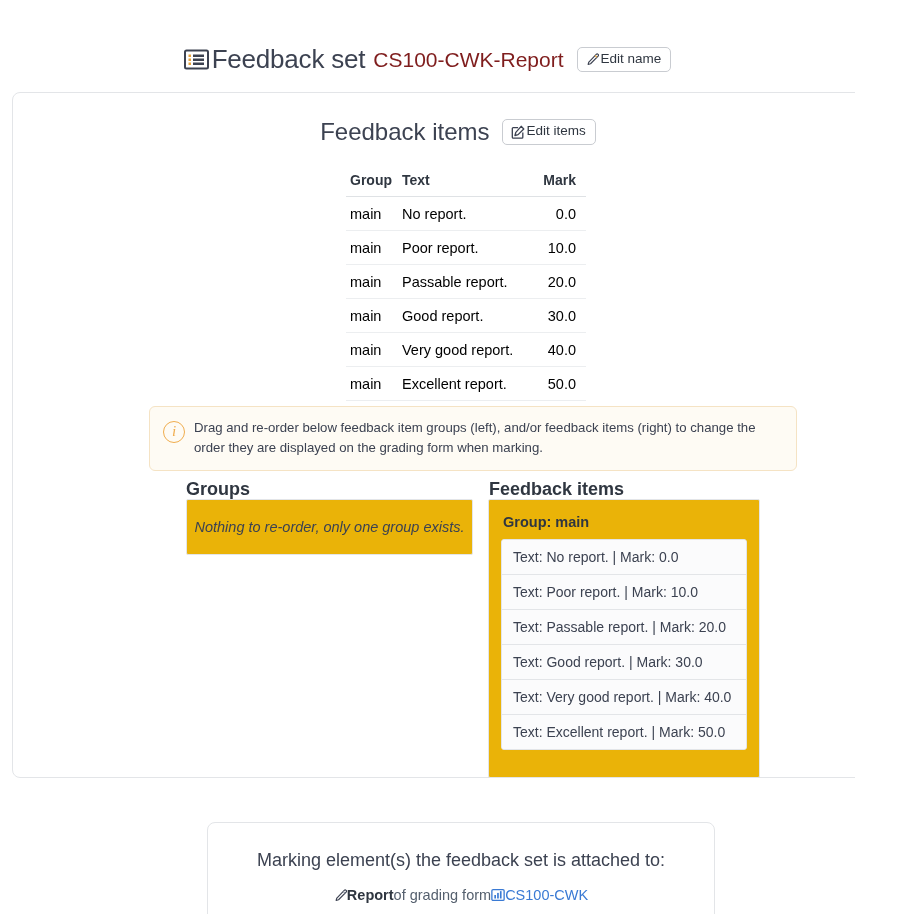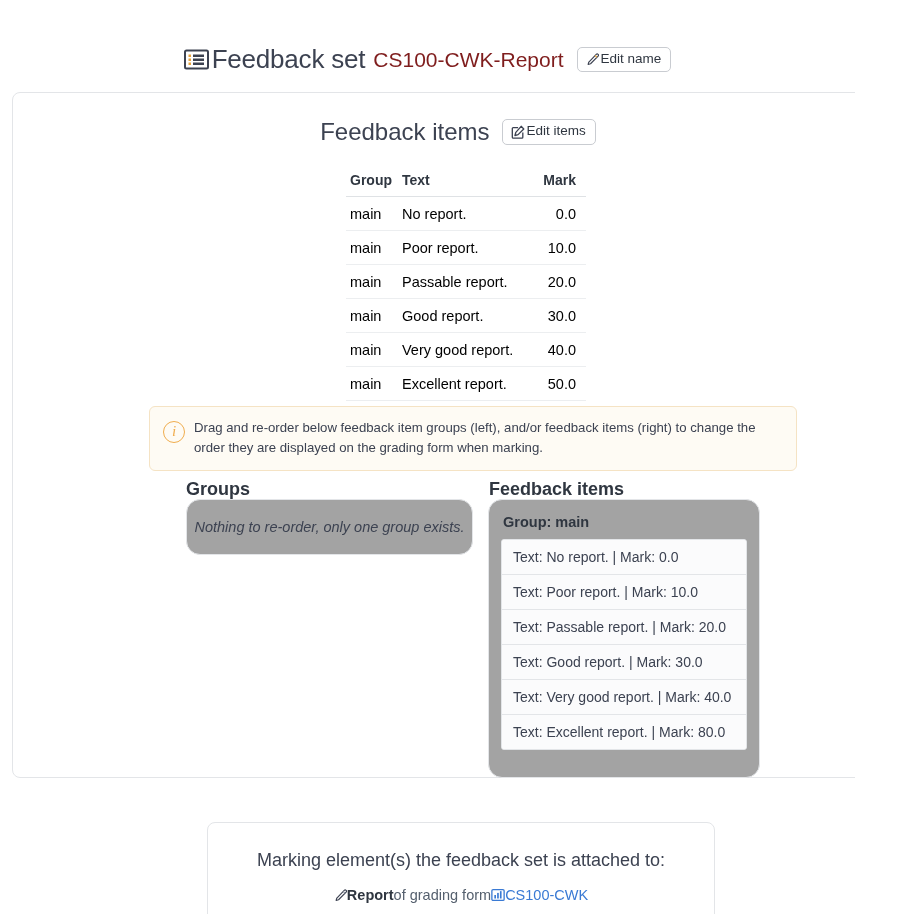"Nothing to re-order, only one" .panel { background: #a3a3a3 -> #eab308; border-radius: 14px -> 2px }
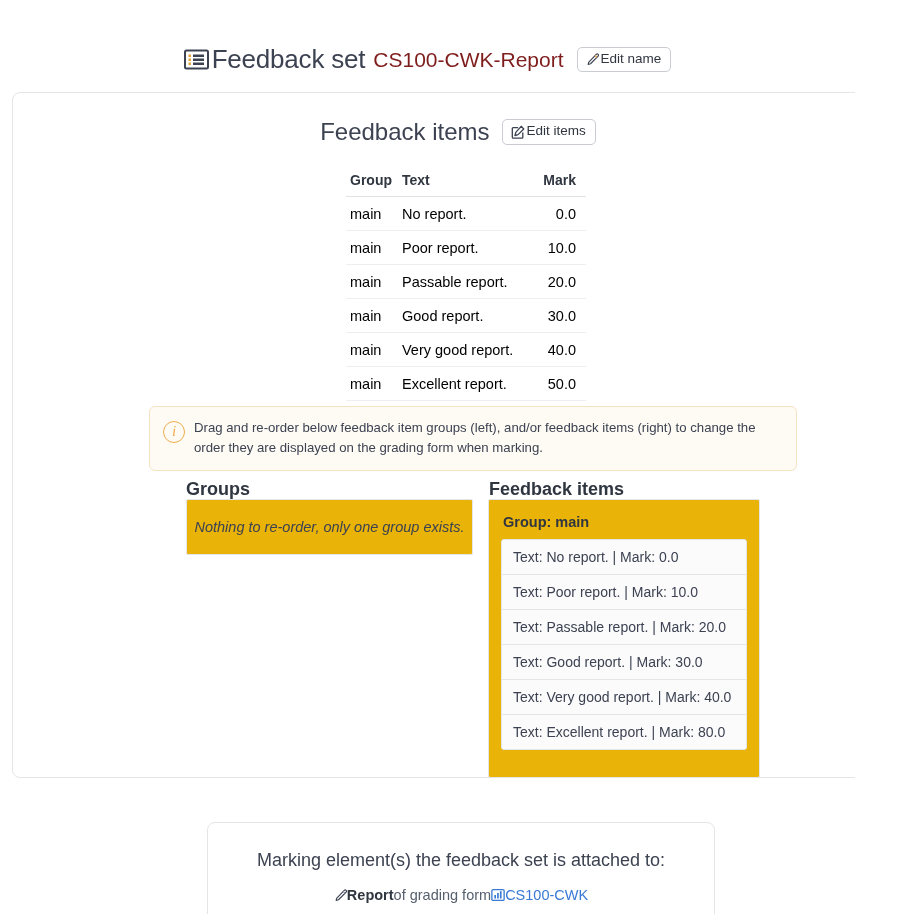"Text: Excellent report. | Mark:" div.drag-item { text: 80.0 -> 50.0 }
